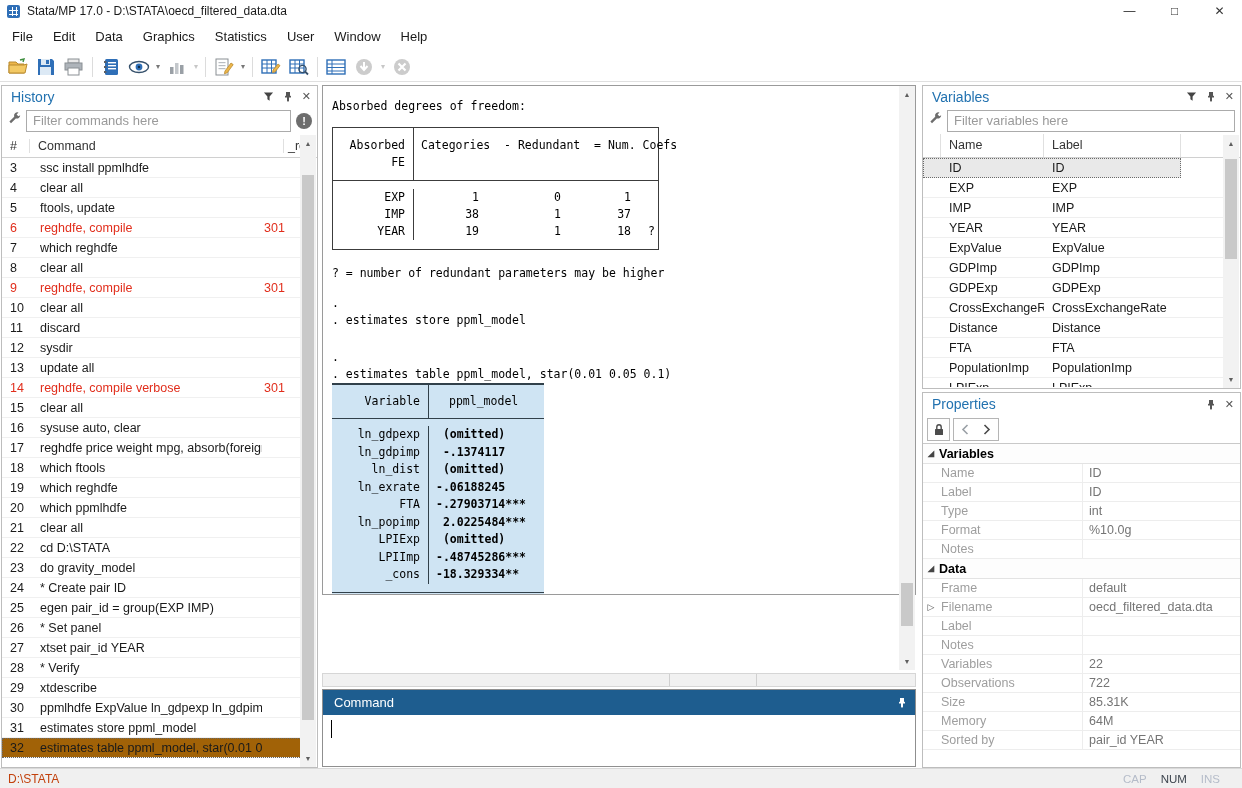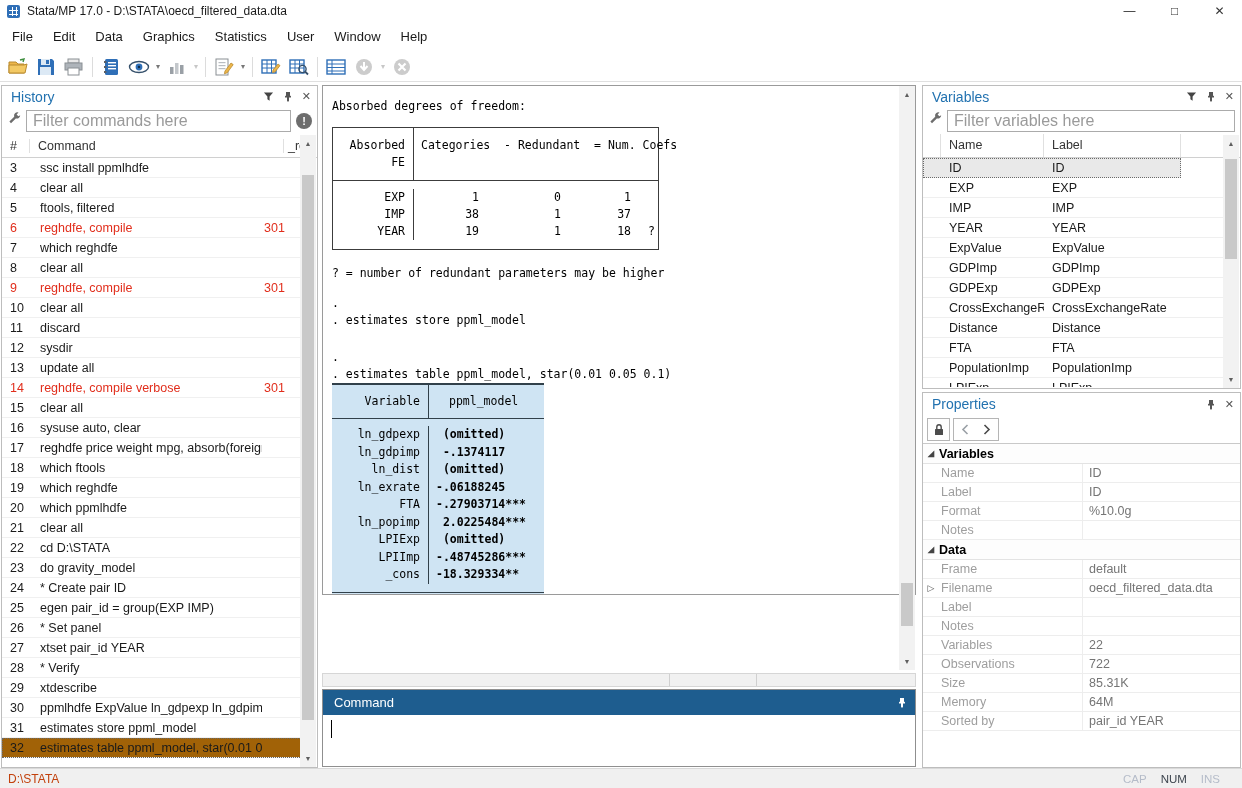"Filter commands here" .filter-input { font-size: 16px -> 13px }
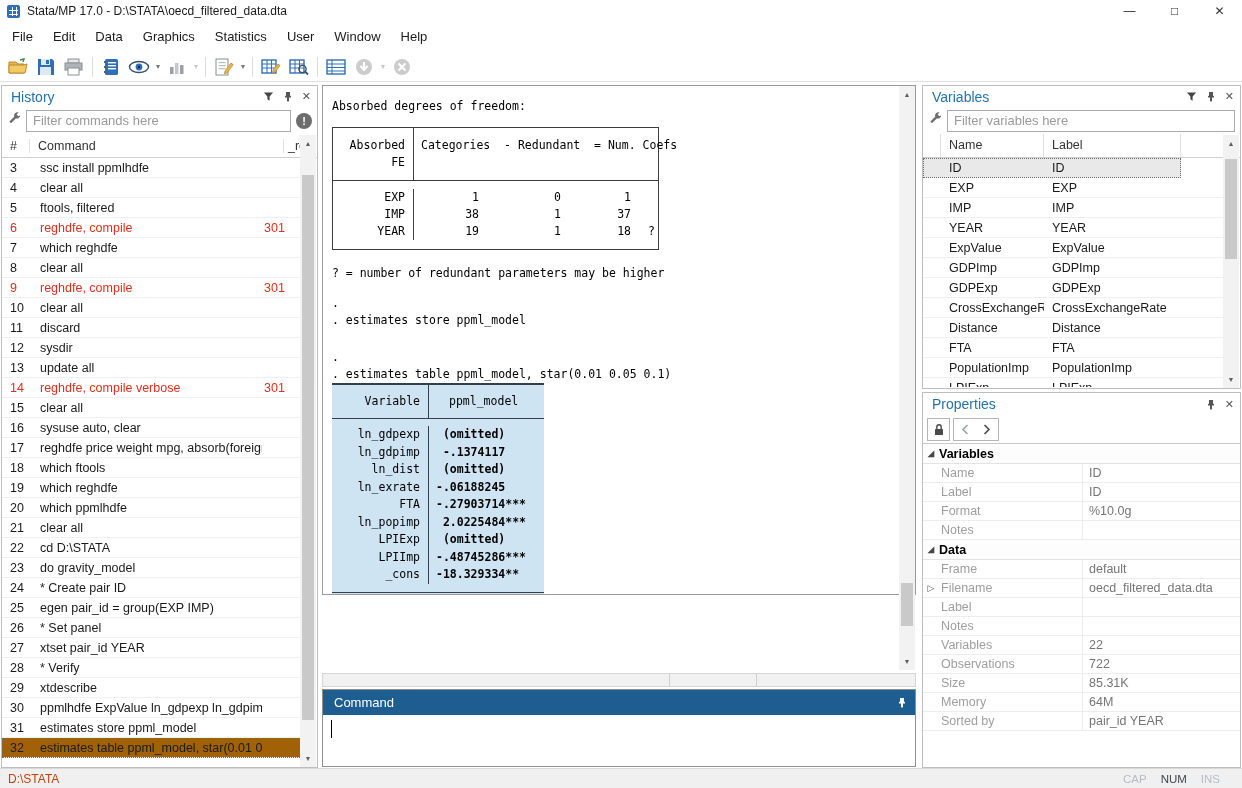"ftools, filtered" span.hr-cmd { text: filtered -> update }
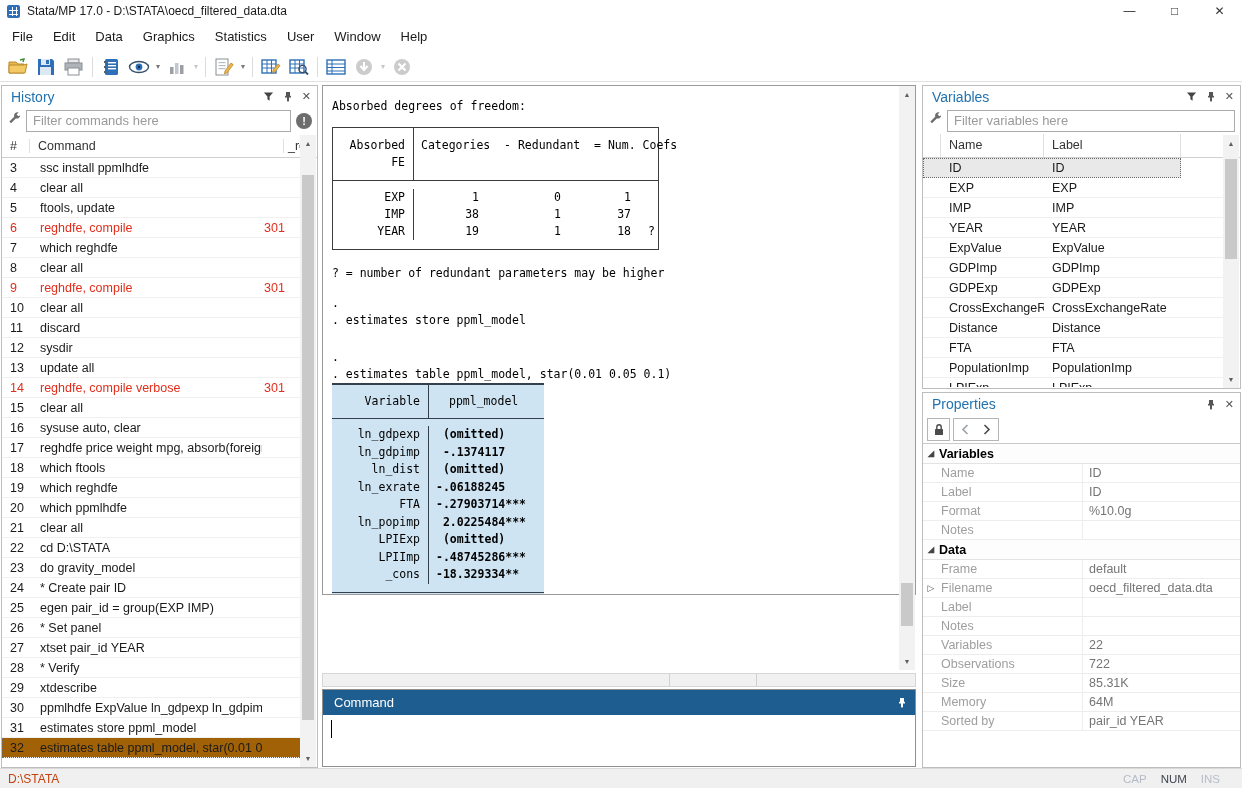"Type" div.prop-row { html: none -> <div> <span></span> <span>Type</span> <span>int</span> </div> }
